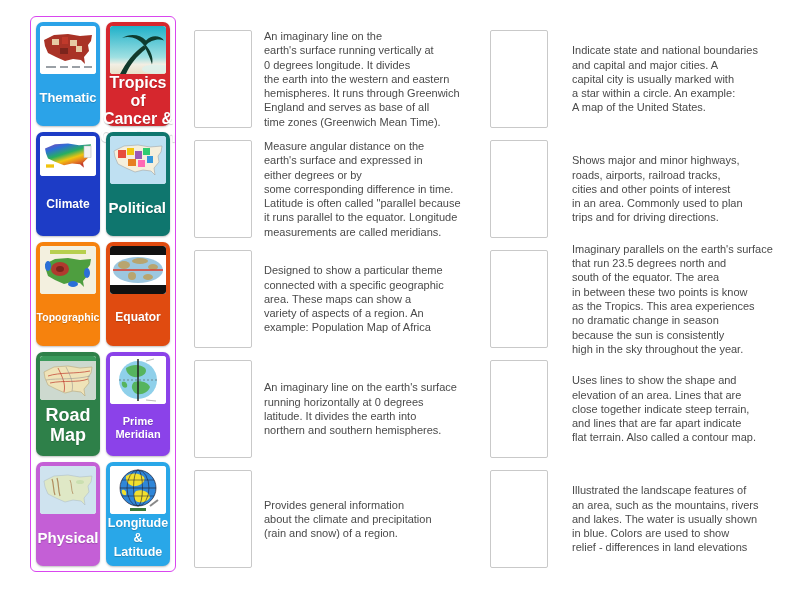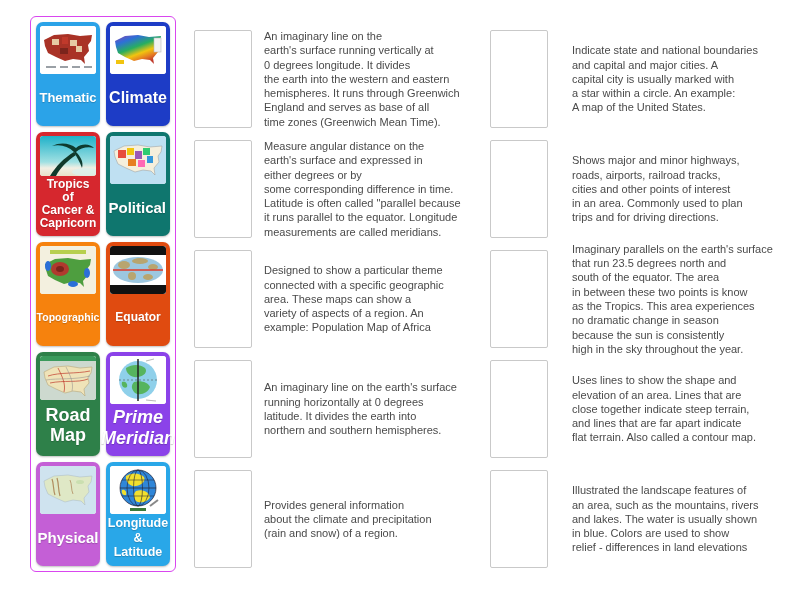"Climate" div.tile { order: before "Tropics" -> after "Tropics" }
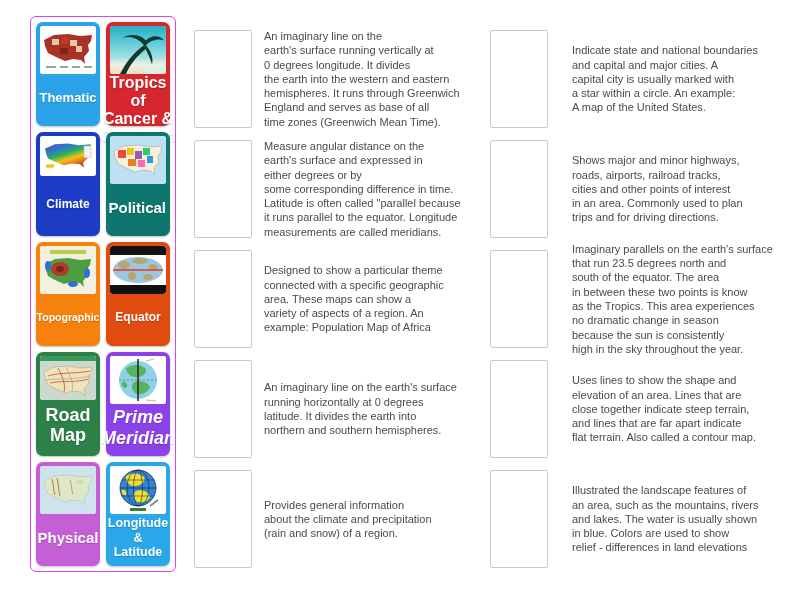"Prime" .tile:nth-child(8) .tlabel { font-size: 18px -> 11px; font-style: italic -> none }
